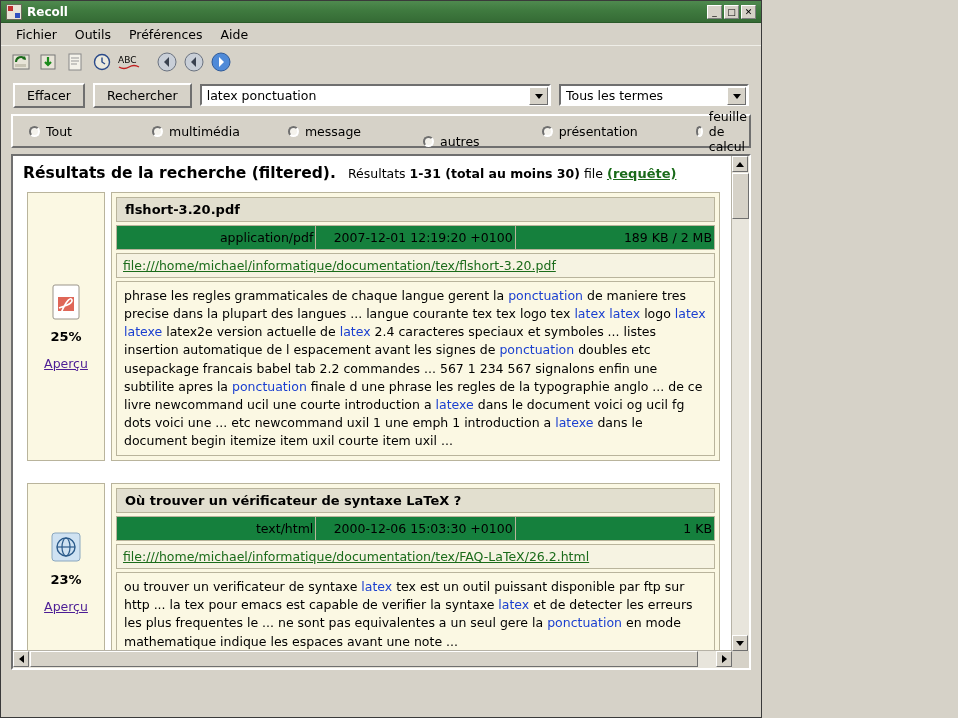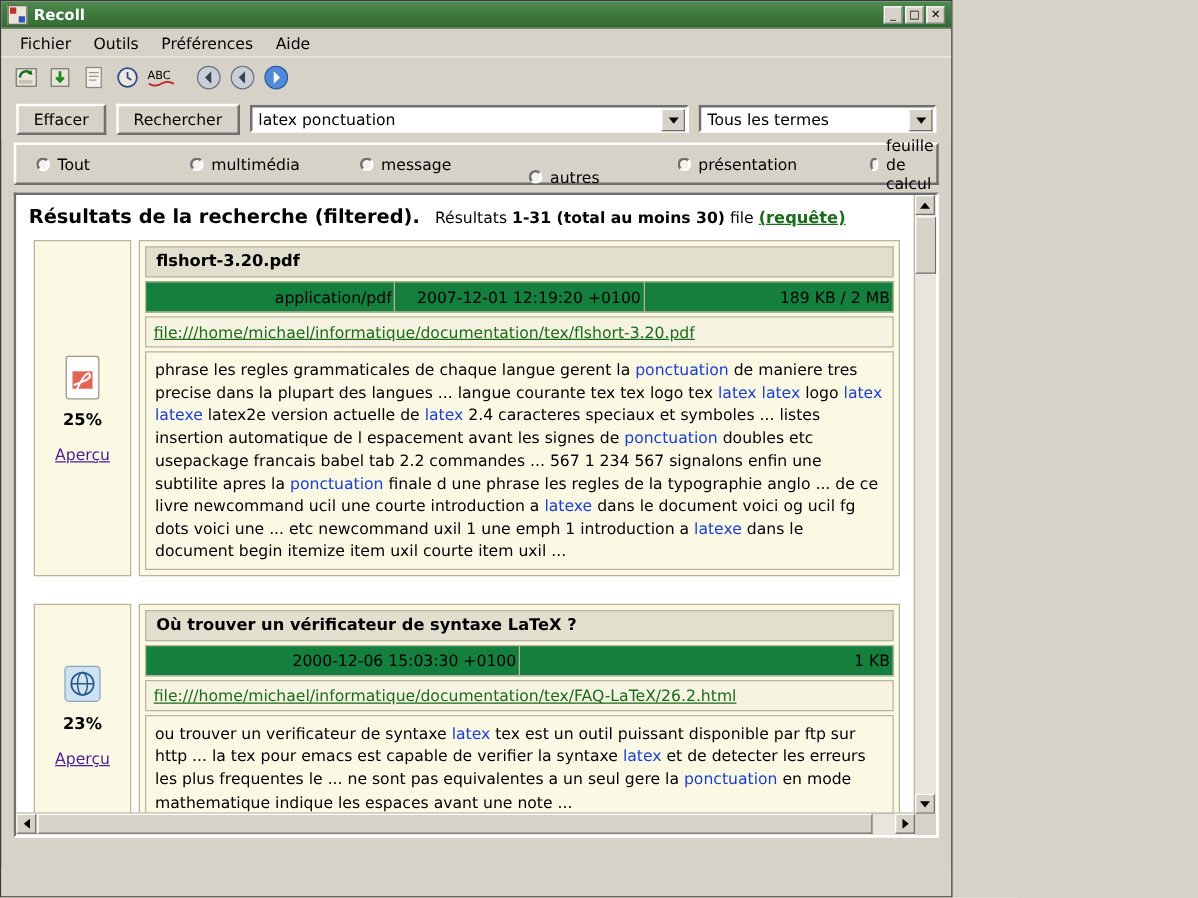"text/html" div.meta-cell { html: none -> <div>text/html</div> }
